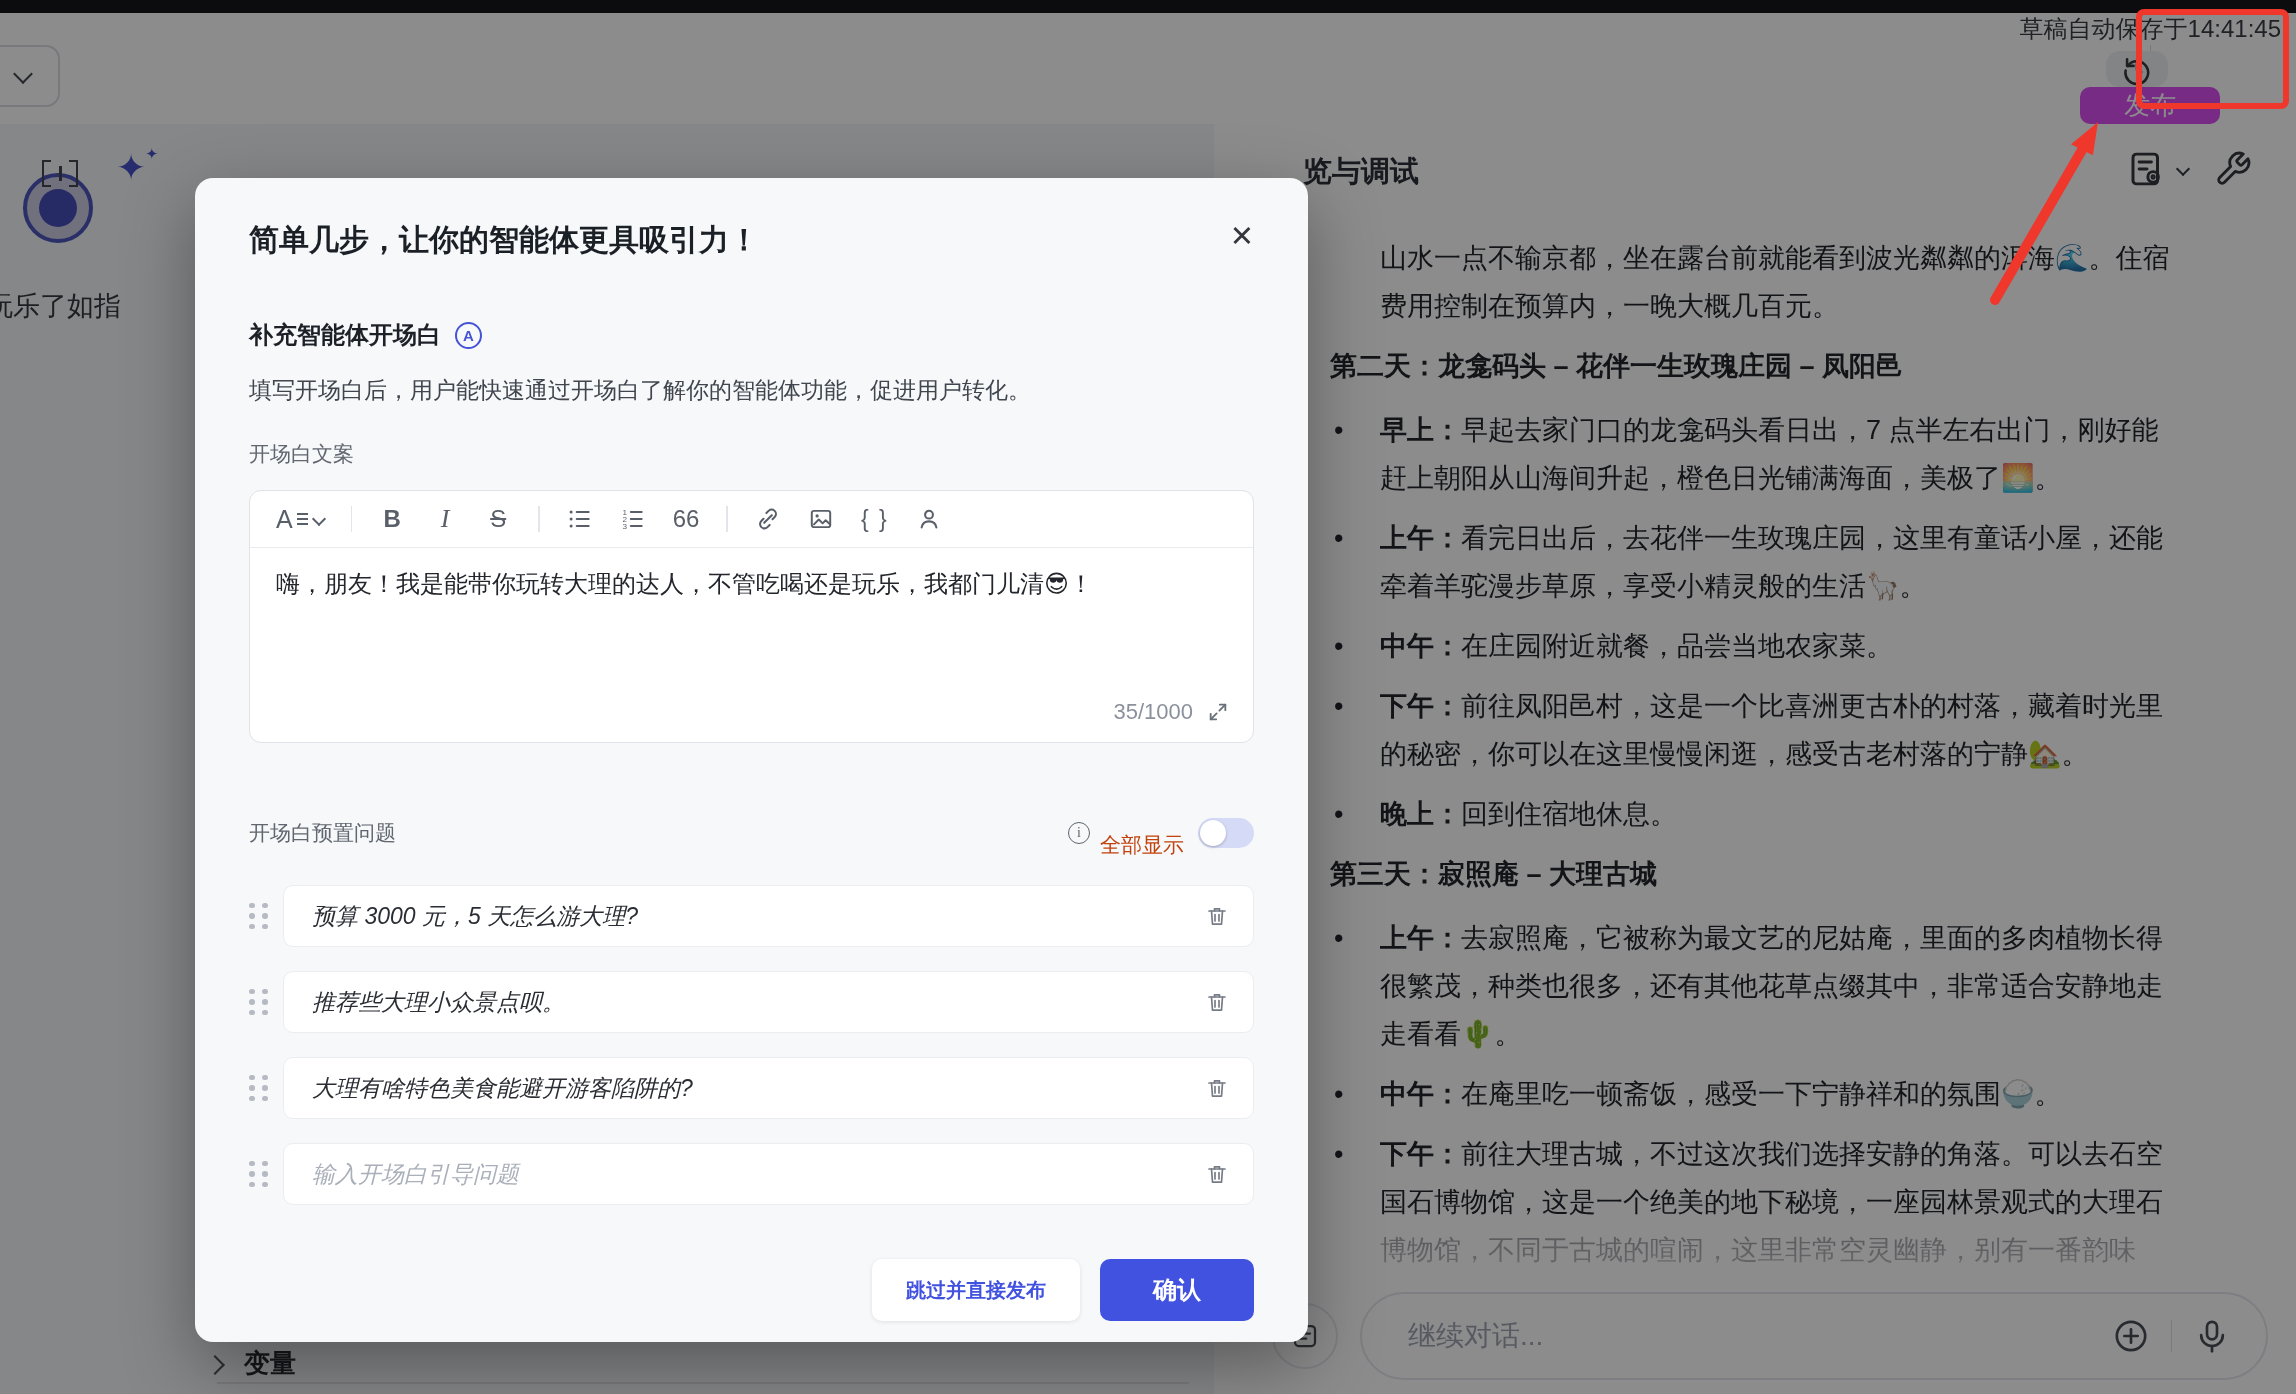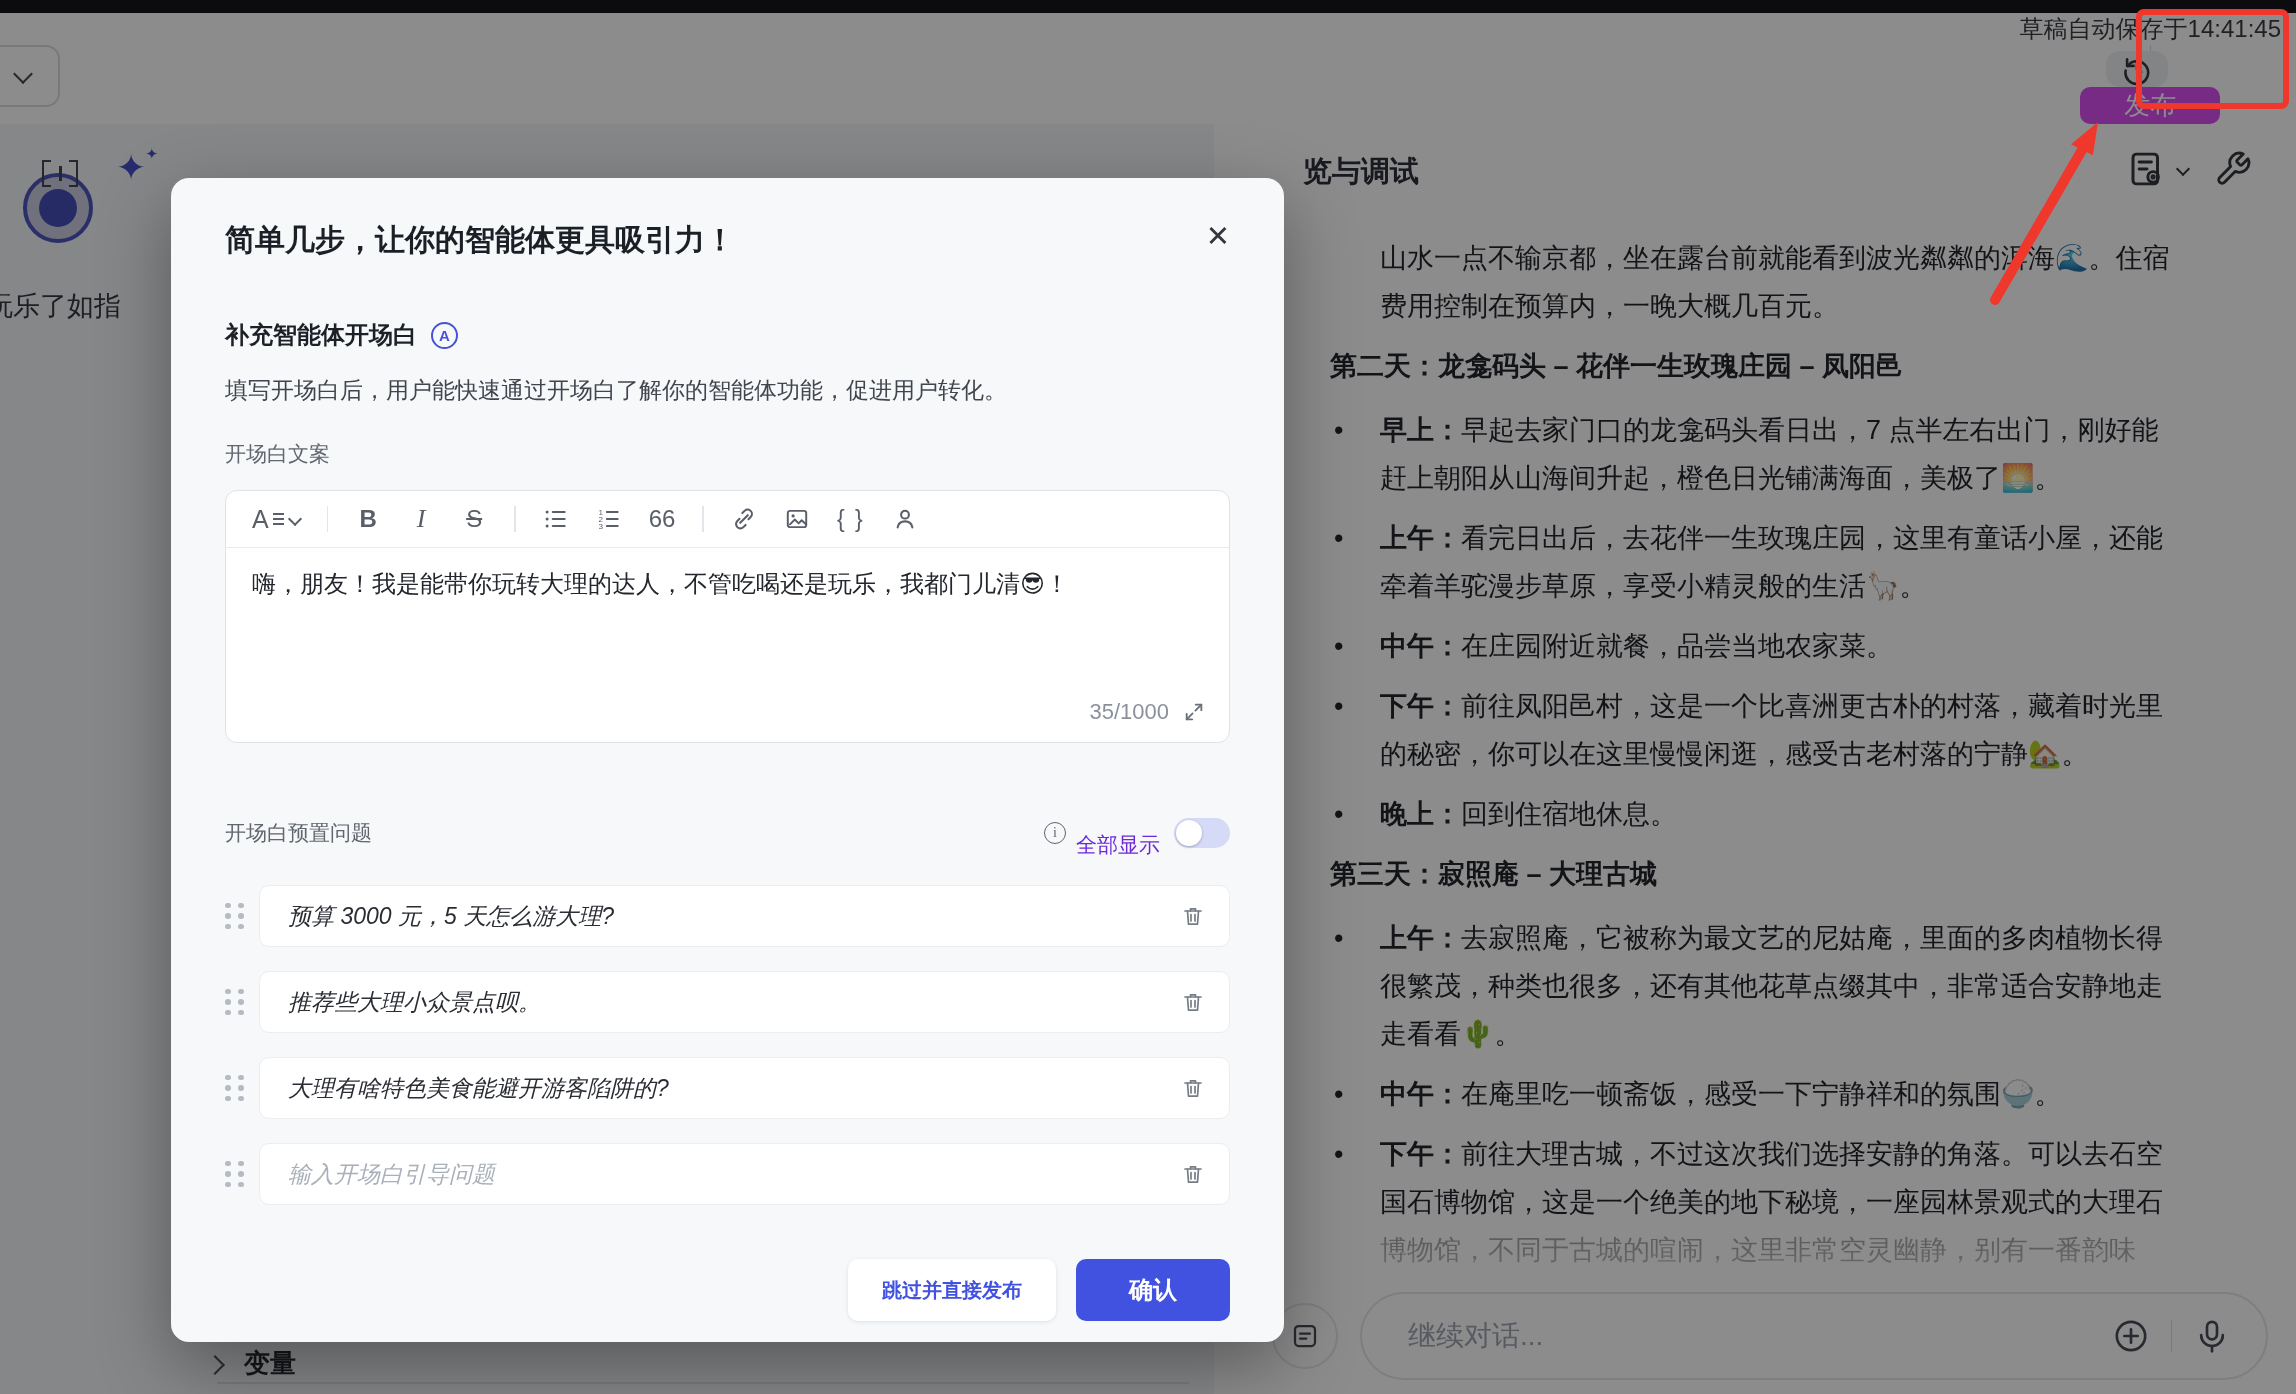"简单几步，让你的智能体更具吸引力！" .modal { left: 171px -> 195px }
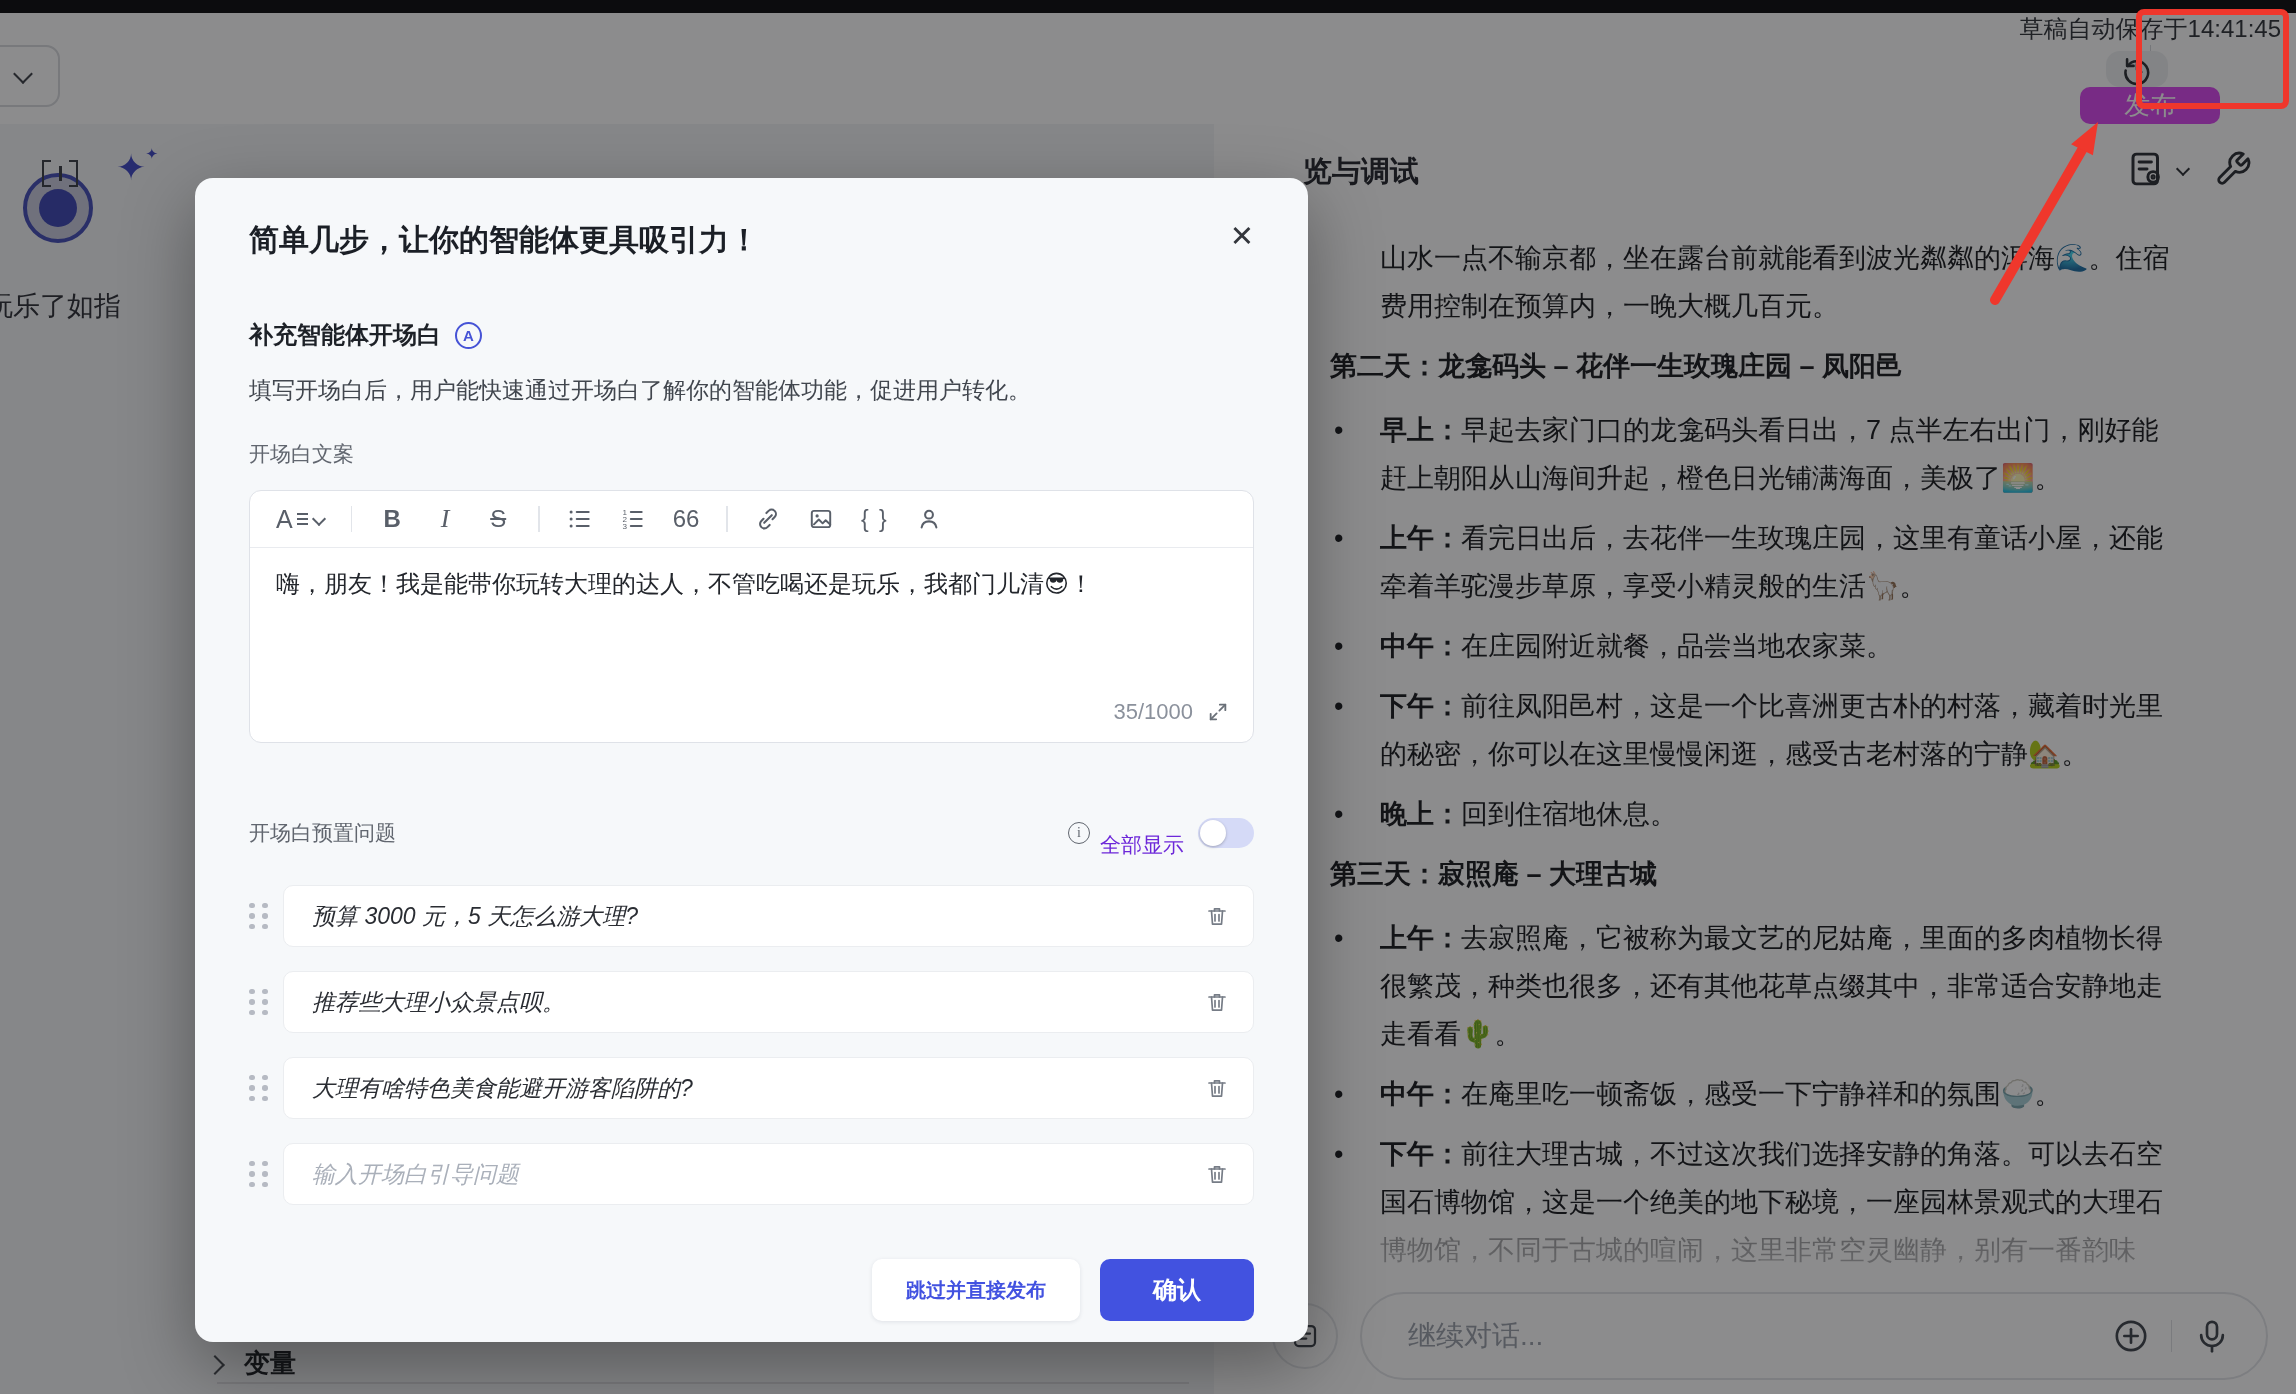"全部显示" .show-all { color: #6d28d9 -> #c2410c }
